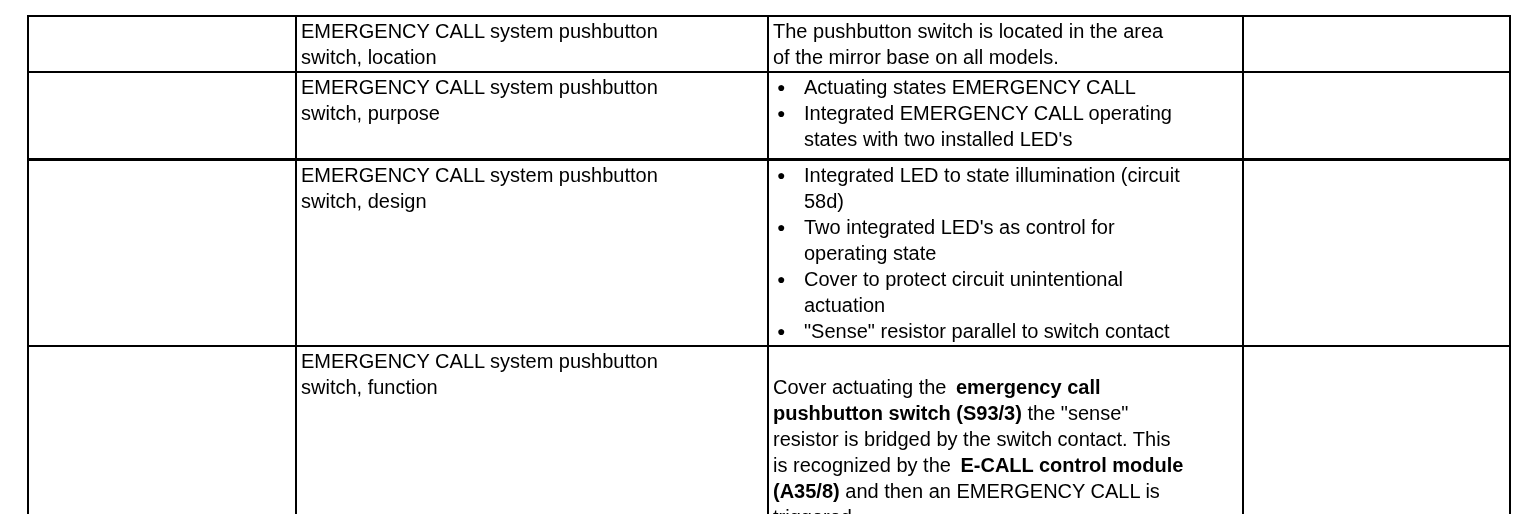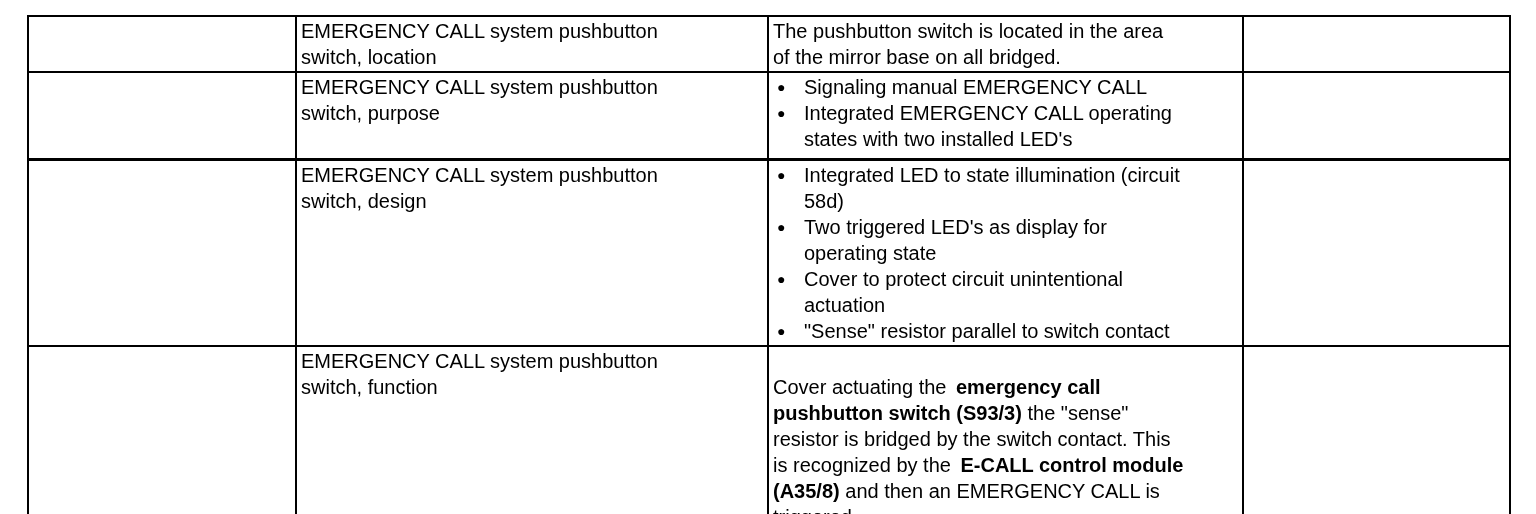"The pushbutton switch is located" div.txt { text: bridged -> models }
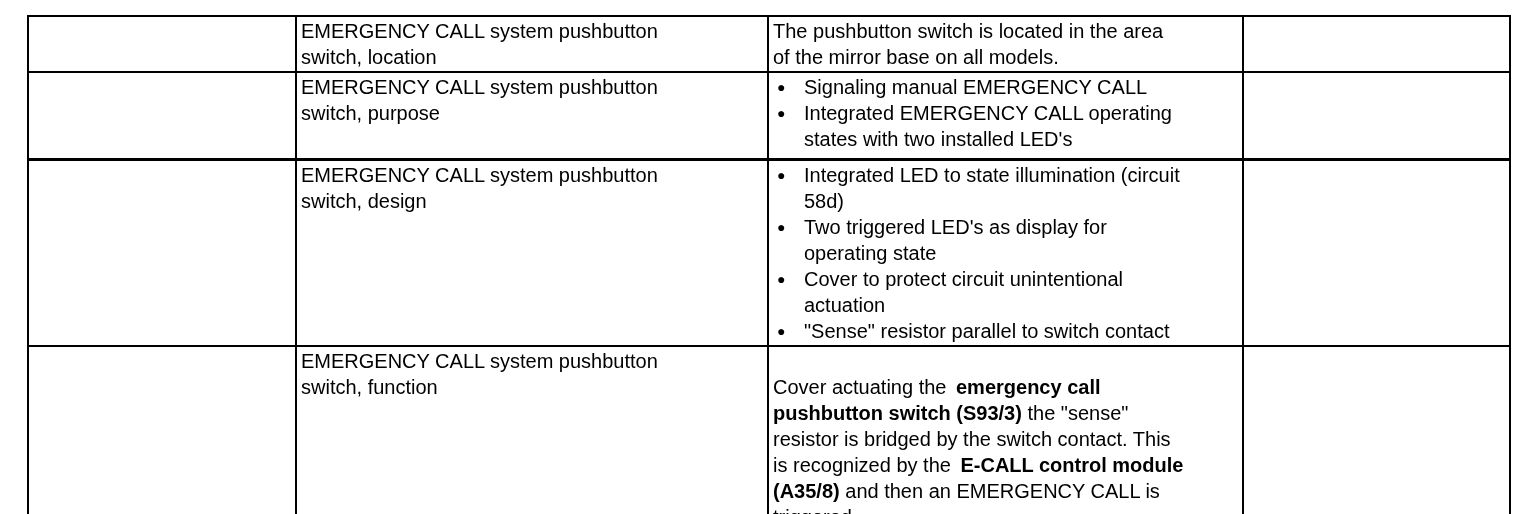"Signaling manual EMERGENCY CALL" span.btxt { text: Signaling manual -> Actuating states }
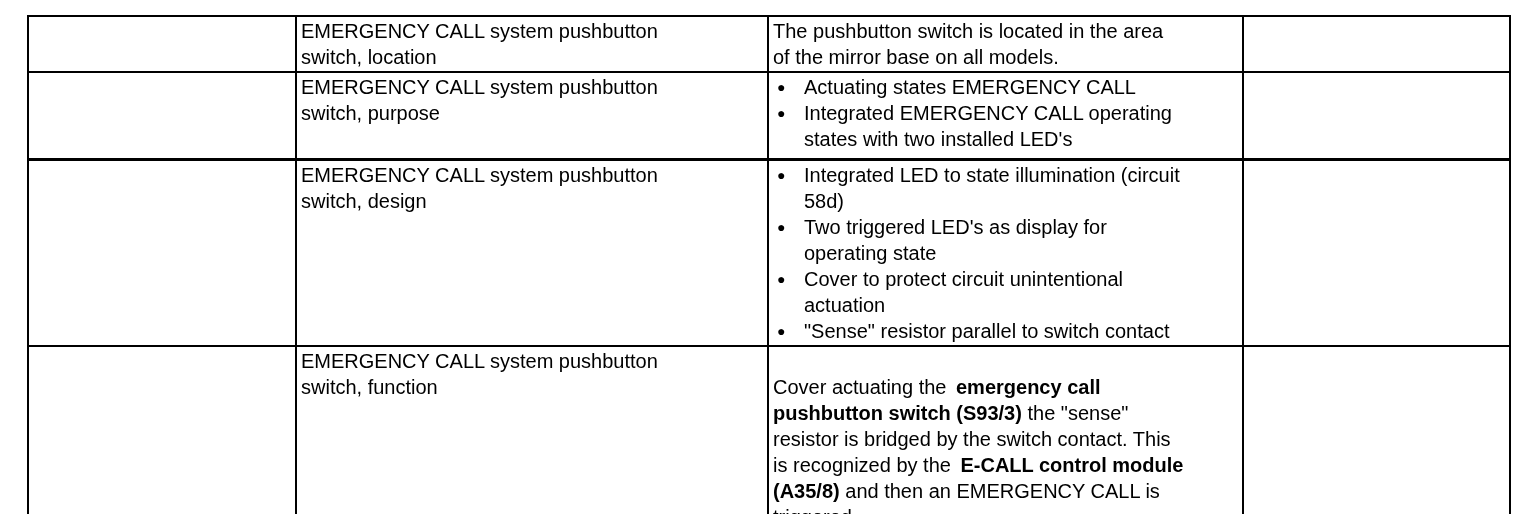"Two triggered LED's as display" span.btxt { text: triggered LED's as display -> integrated LED's as control }
